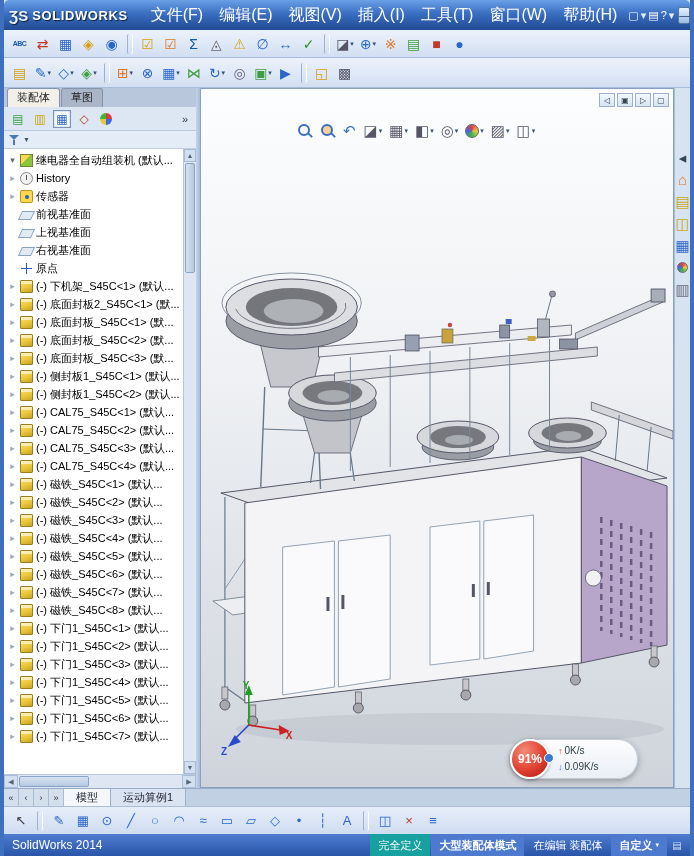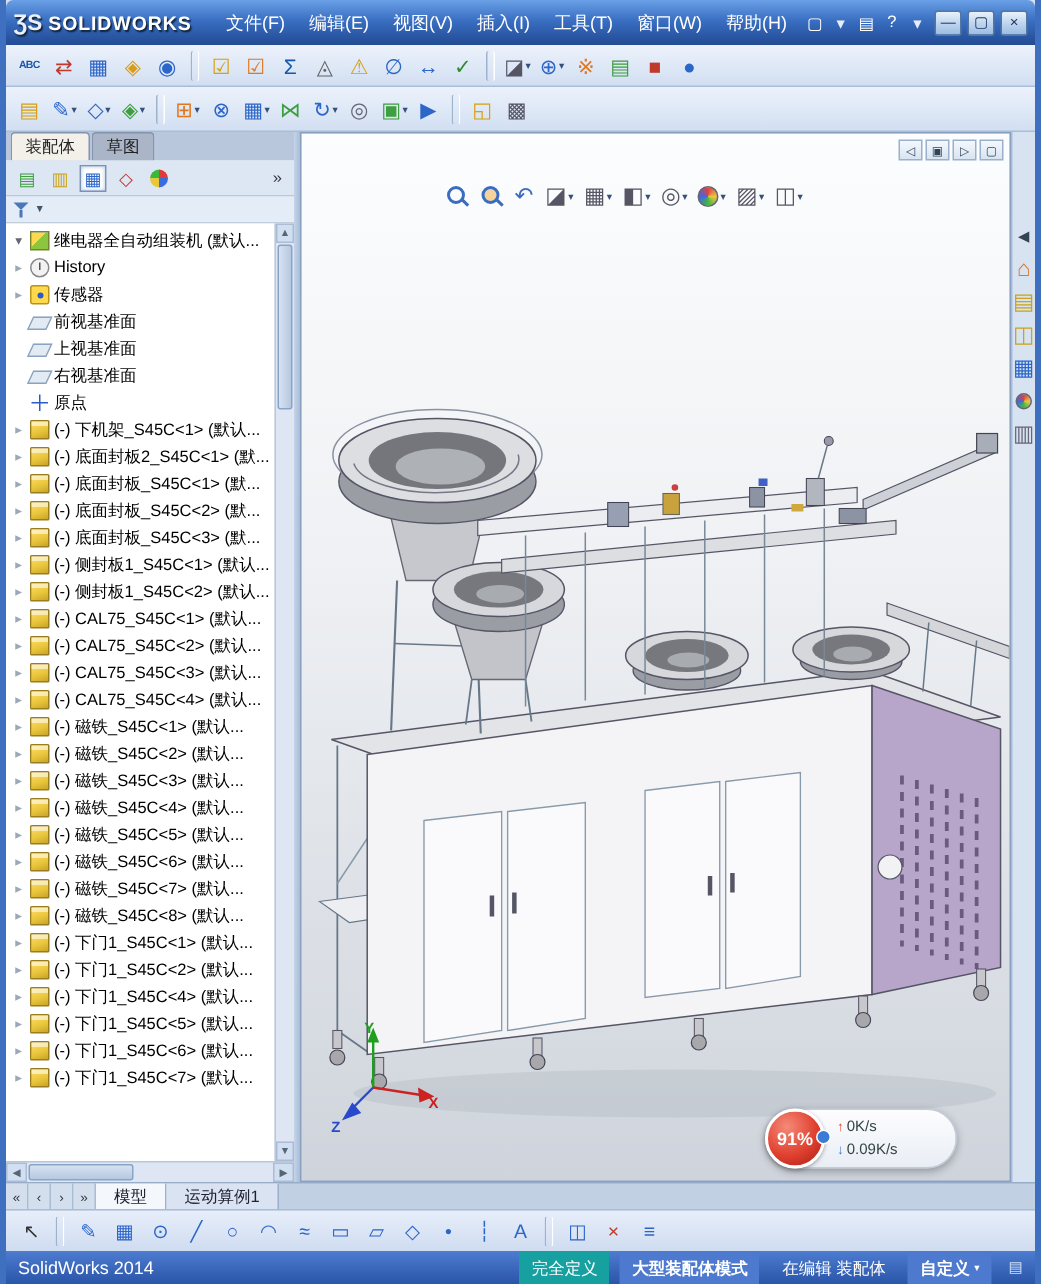"文件(F)" .menu { font-size: 12px -> 16px }
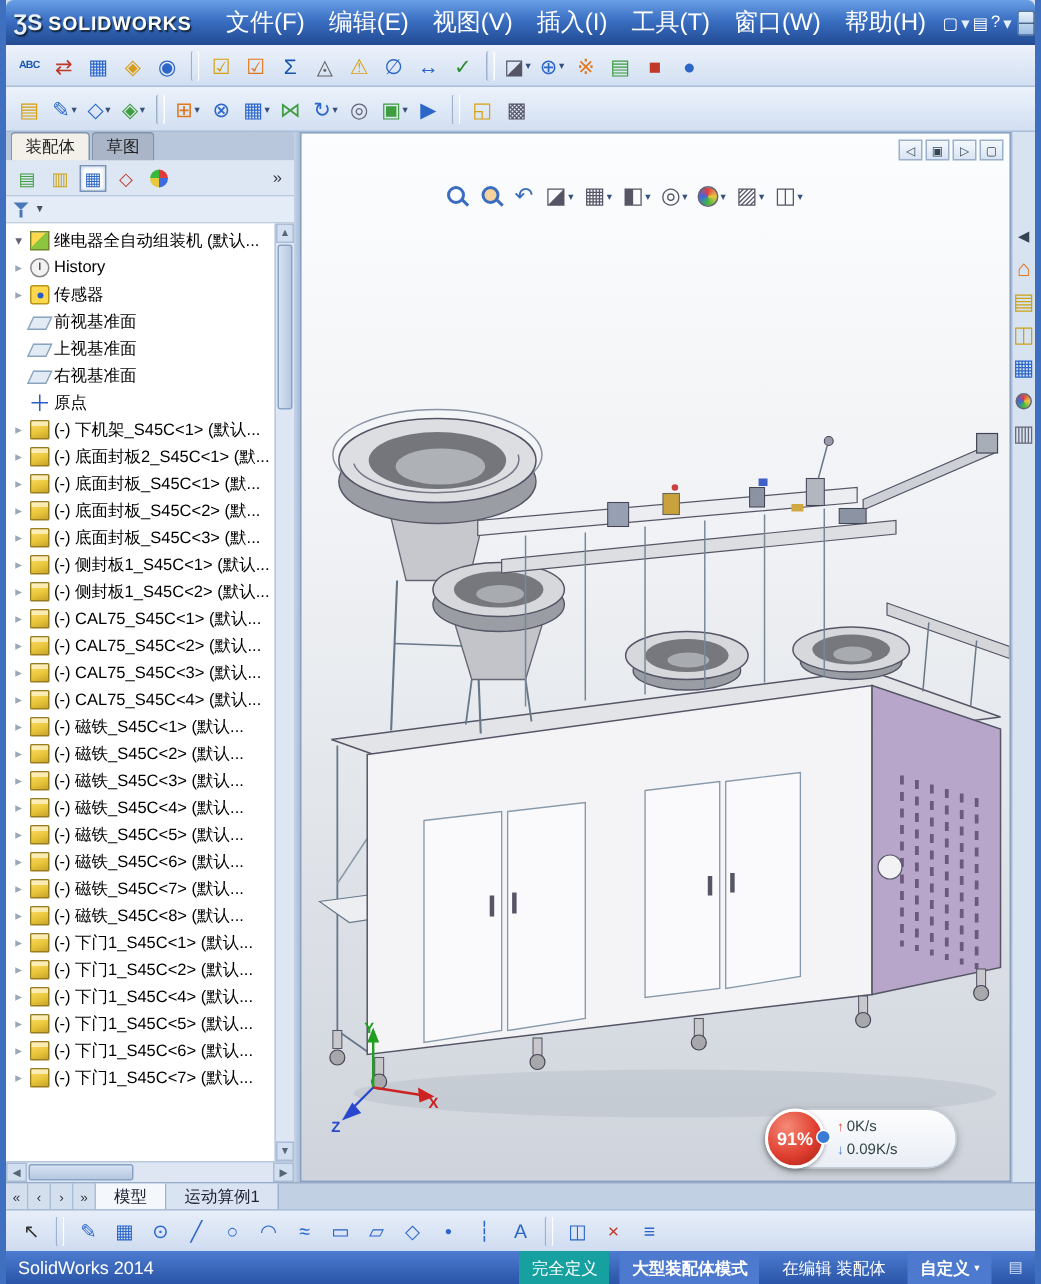"(-) 下门1_S45C<3> (默认..." div.tree-row { html: none -> <div> <span></span> <span></span> <span>(-) 下门1_S45C&lt;3&gt; (默认...</span> </div> }
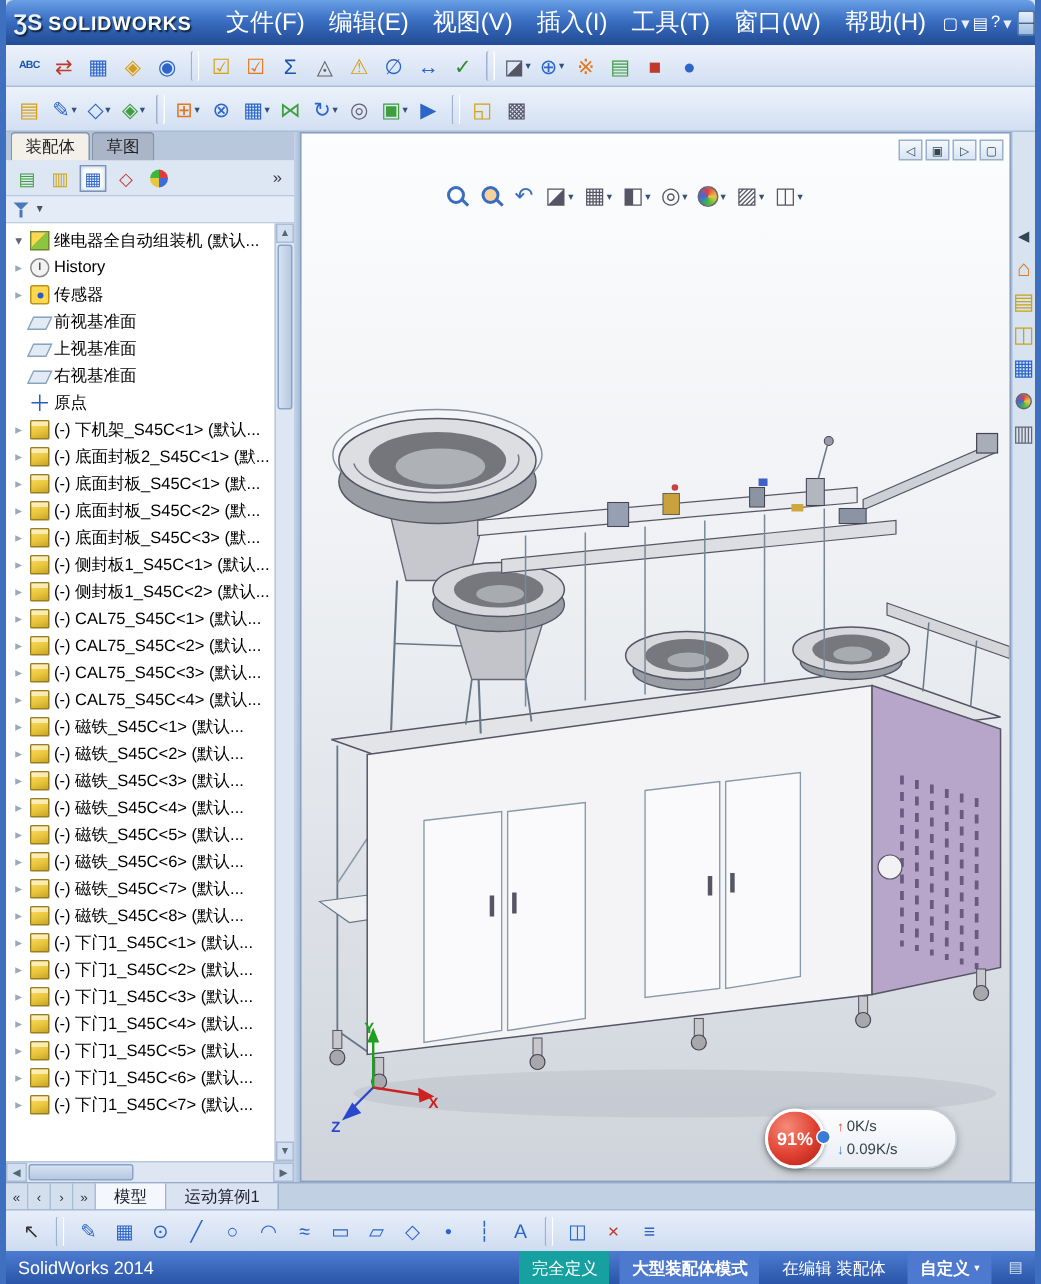"完全定义" .sb-right { gap: 7px -> 1px }
